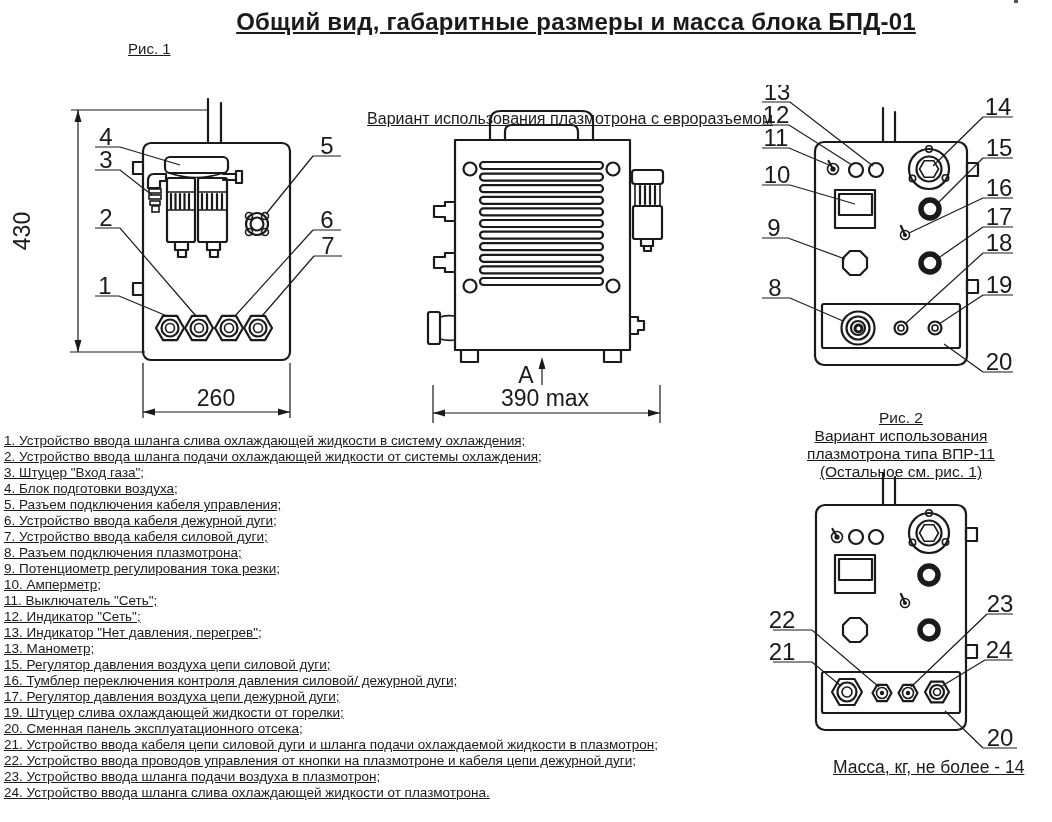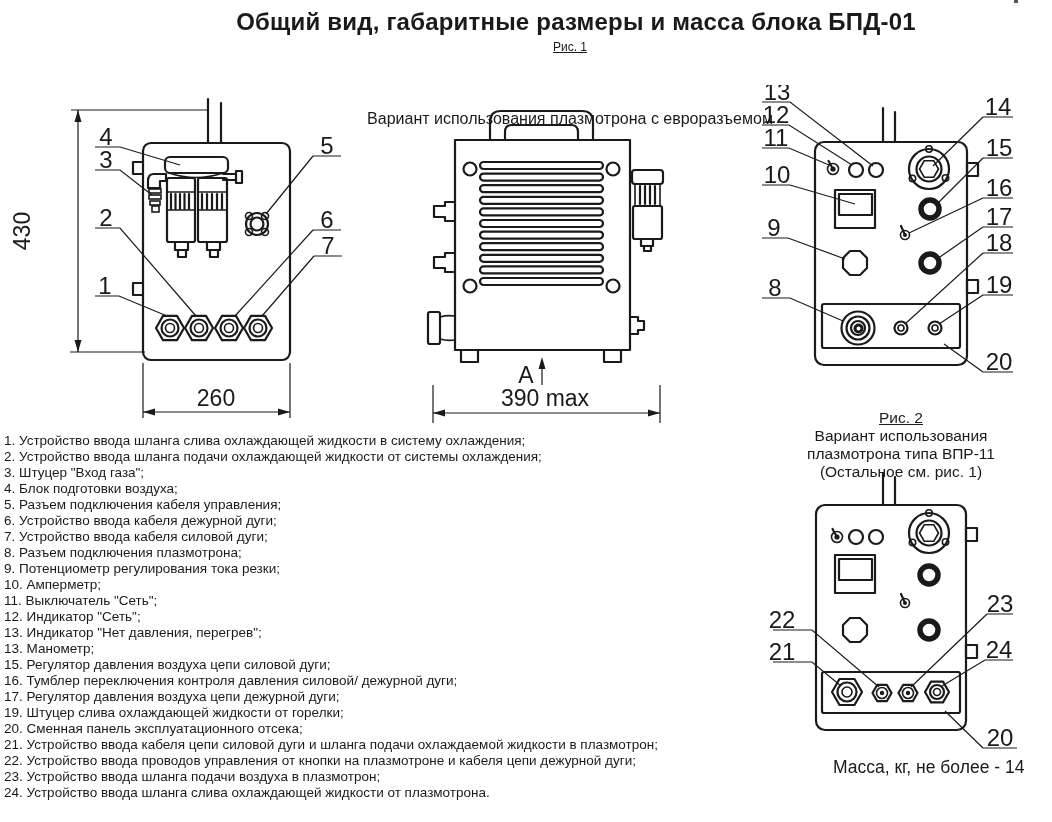"Общий вид, габаритные размеры и" .abs { text-decoration: none -> underline }
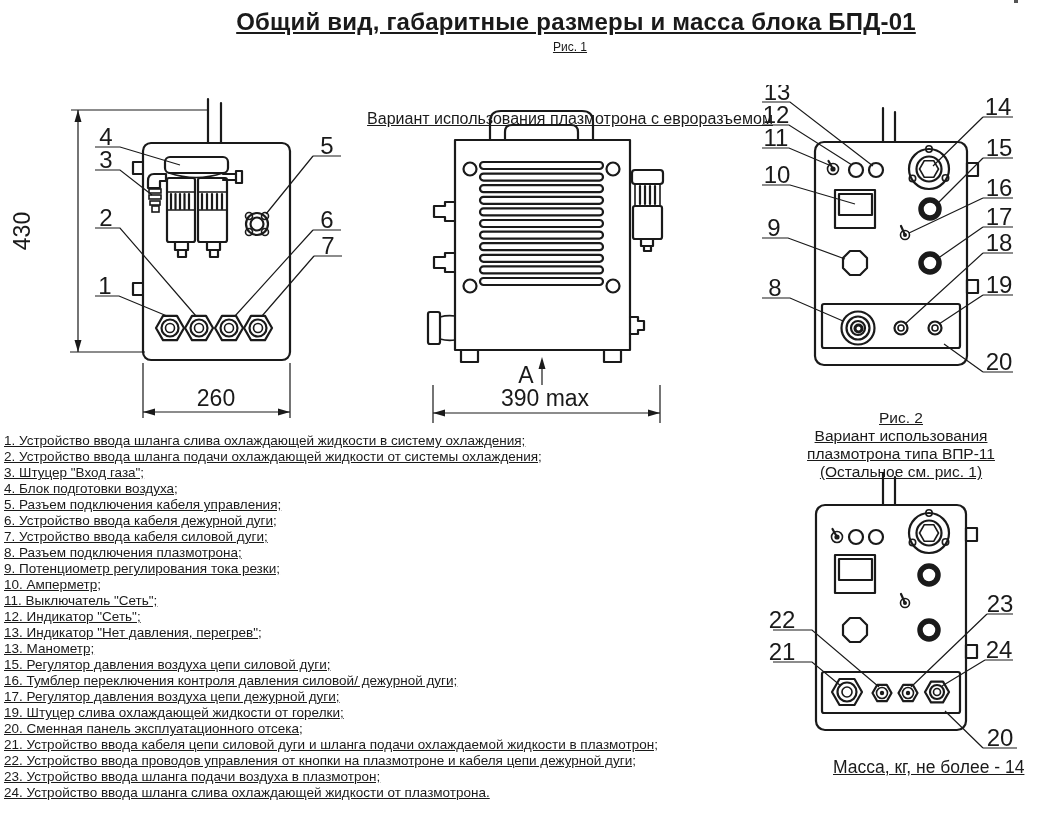"Рис. 1" .fig-label { font-size: 12px -> 15px; text-align: center -> left }
